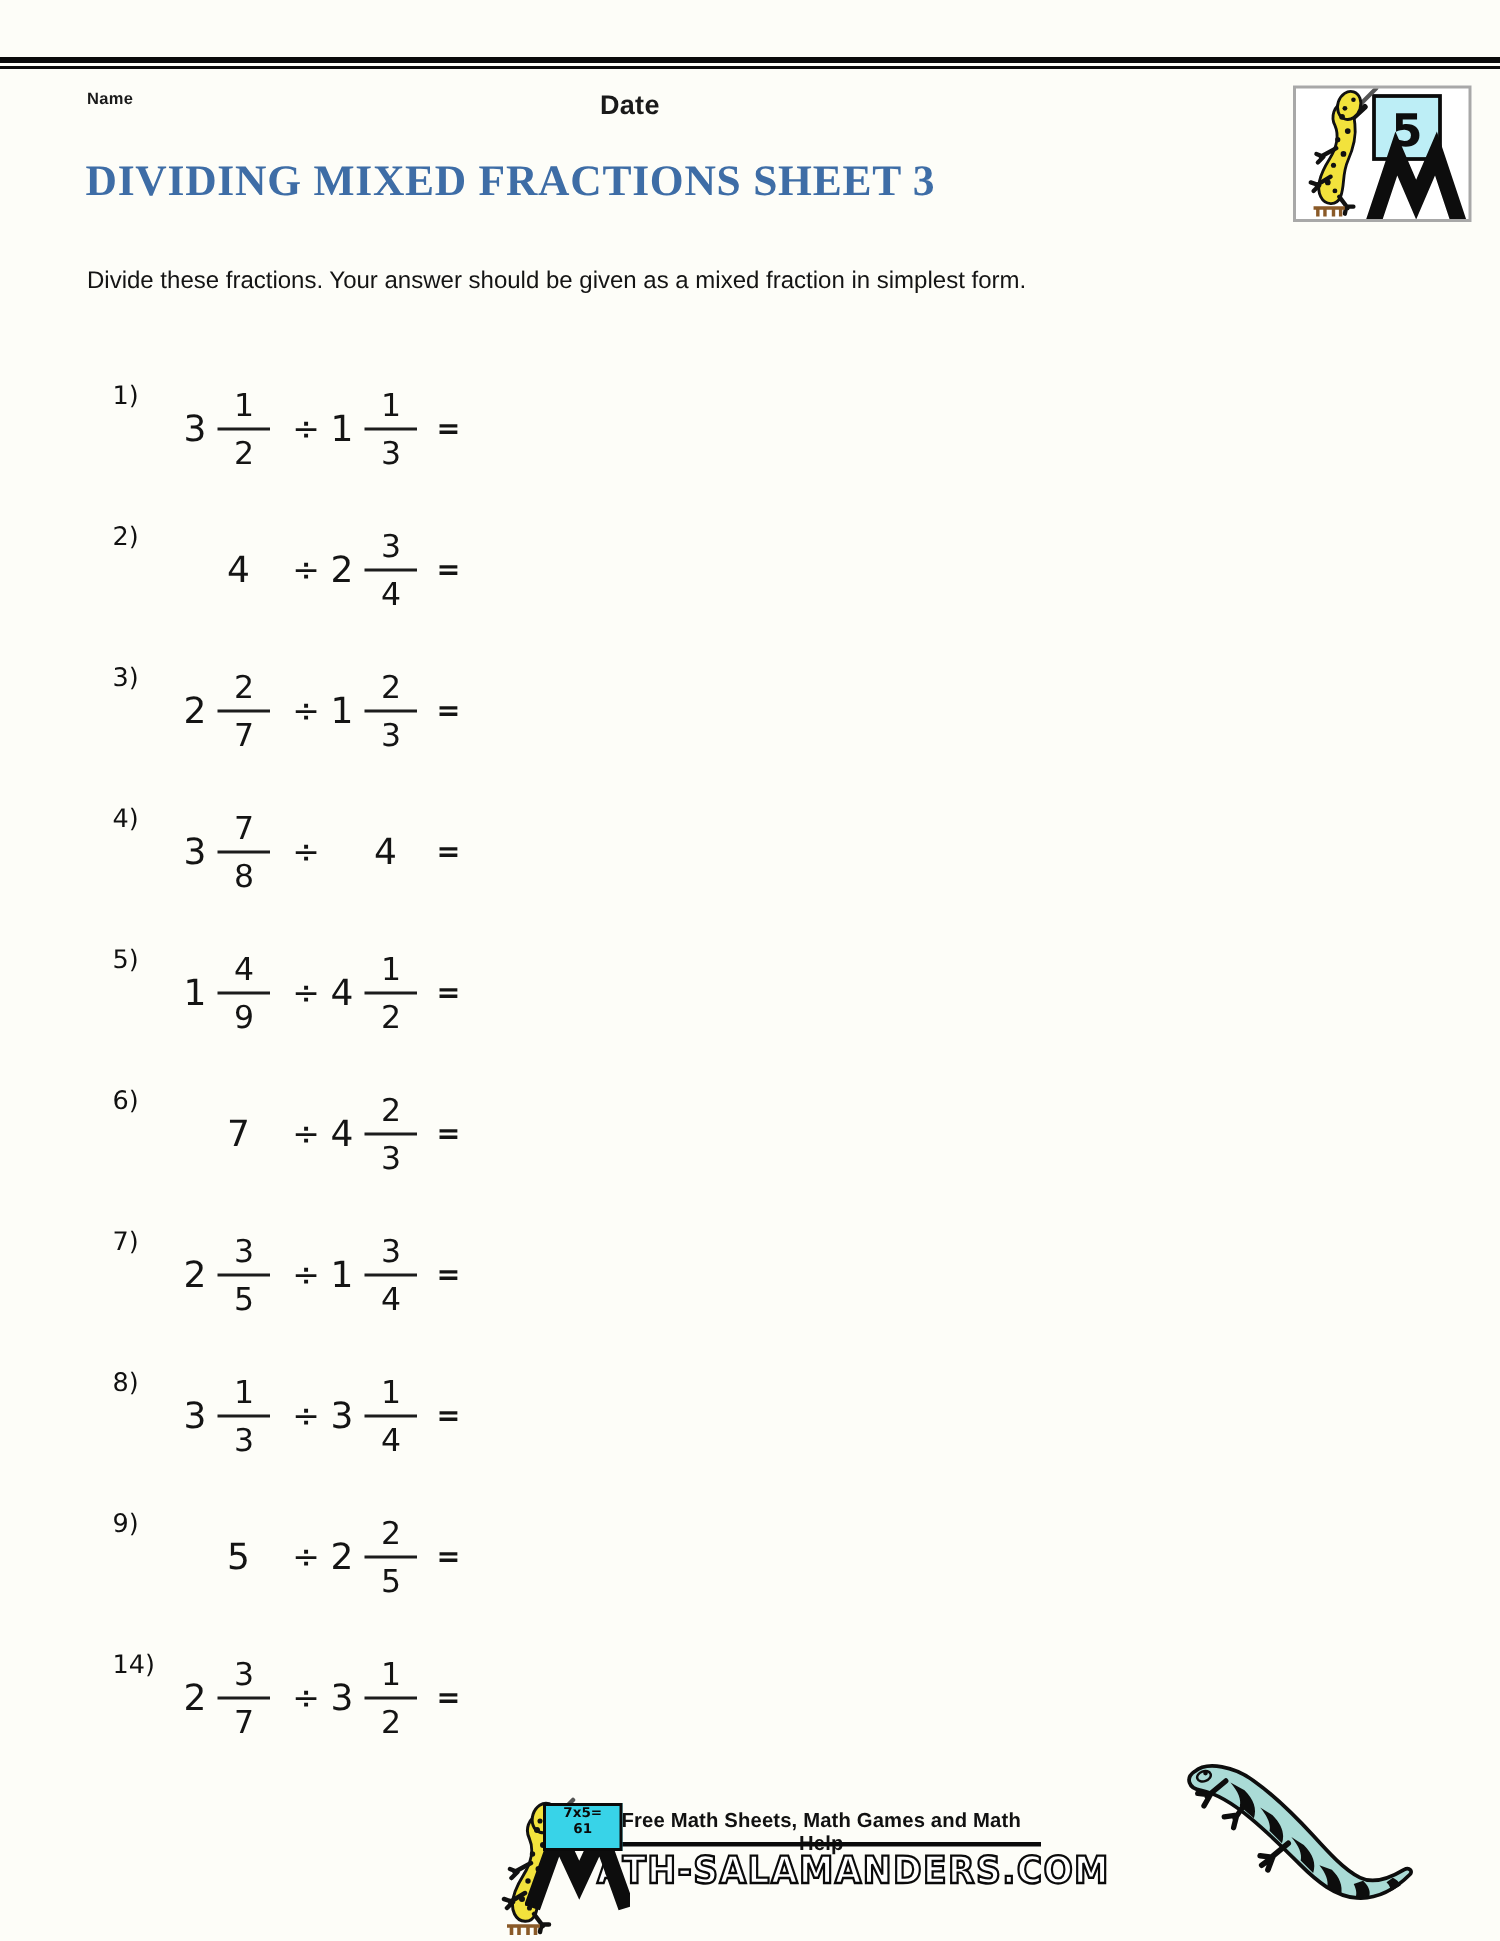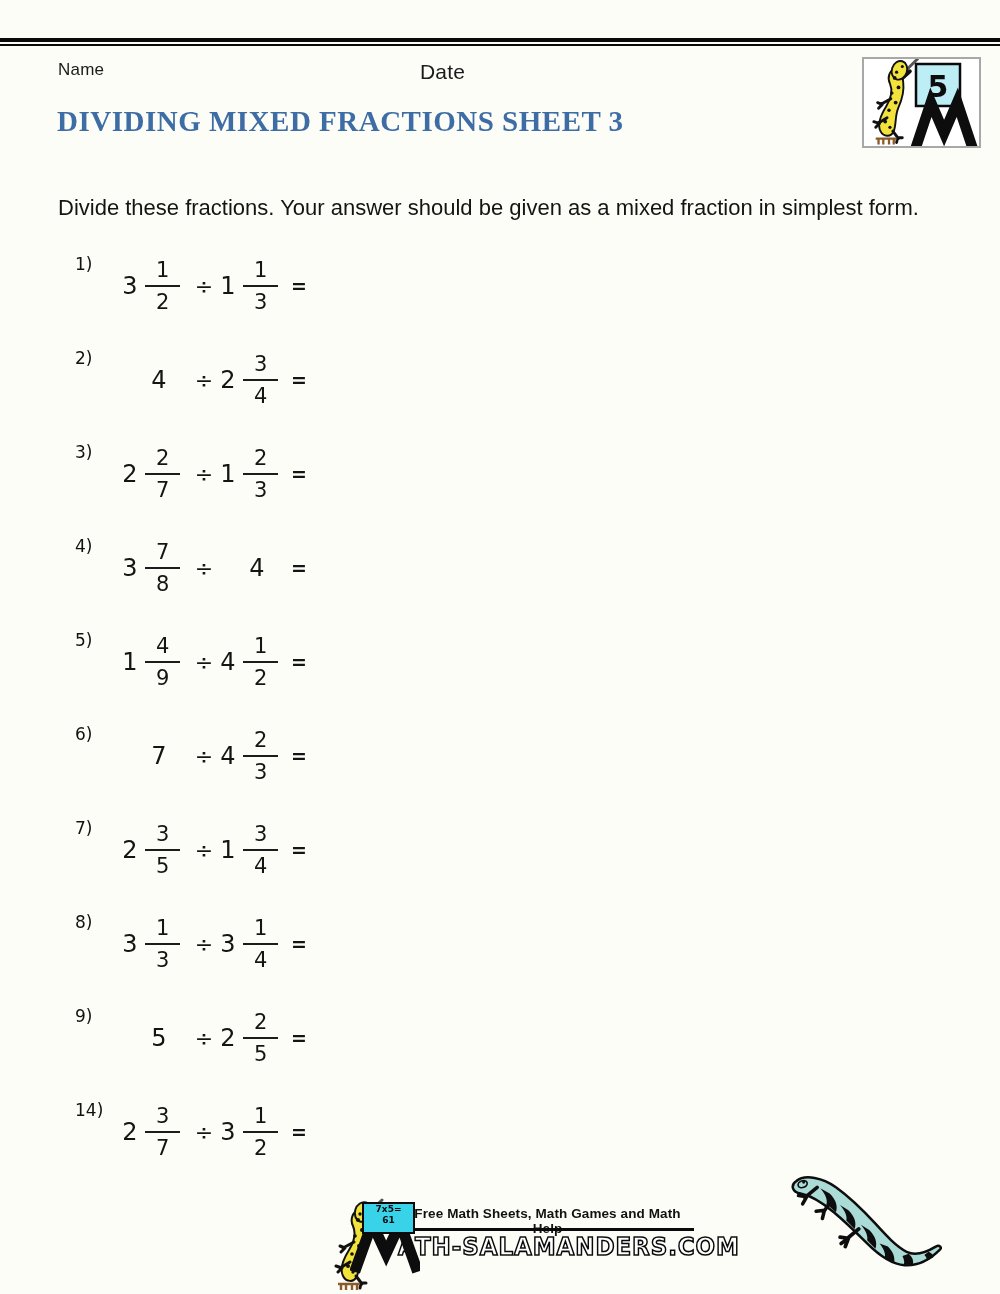"Name" .name-label { font-size: 17px -> 11px; font-weight: 400 -> 700 }
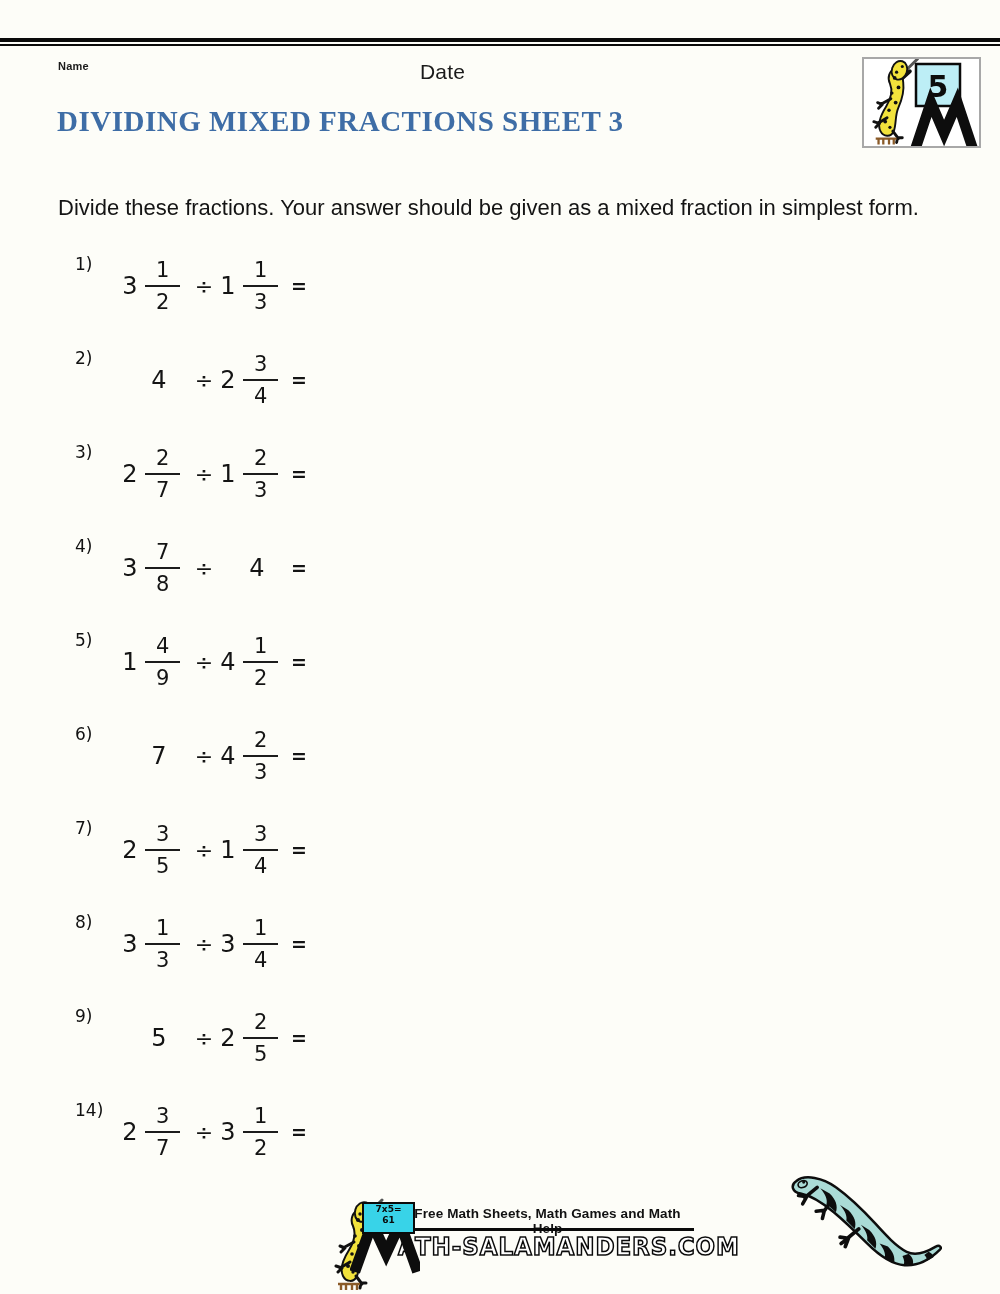"Date" .date-label { font-size: 21px -> 18px; font-weight: 400 -> 700; left: 420px -> 400px }
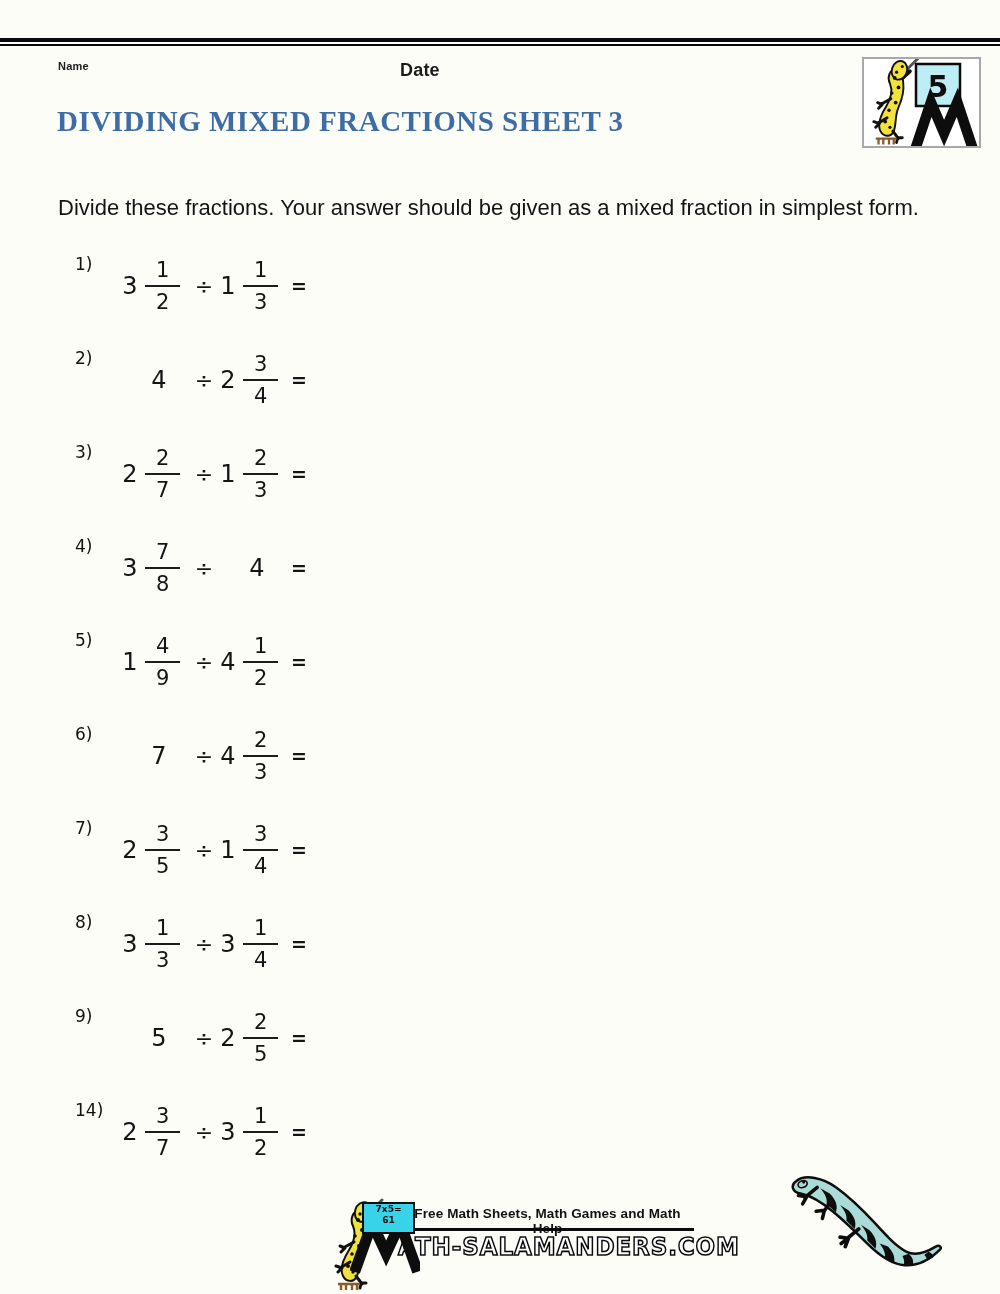"Divide these fractions. Your answer" .instructions { font-size: 22px -> 16px; margin-top: 20px -> none }
